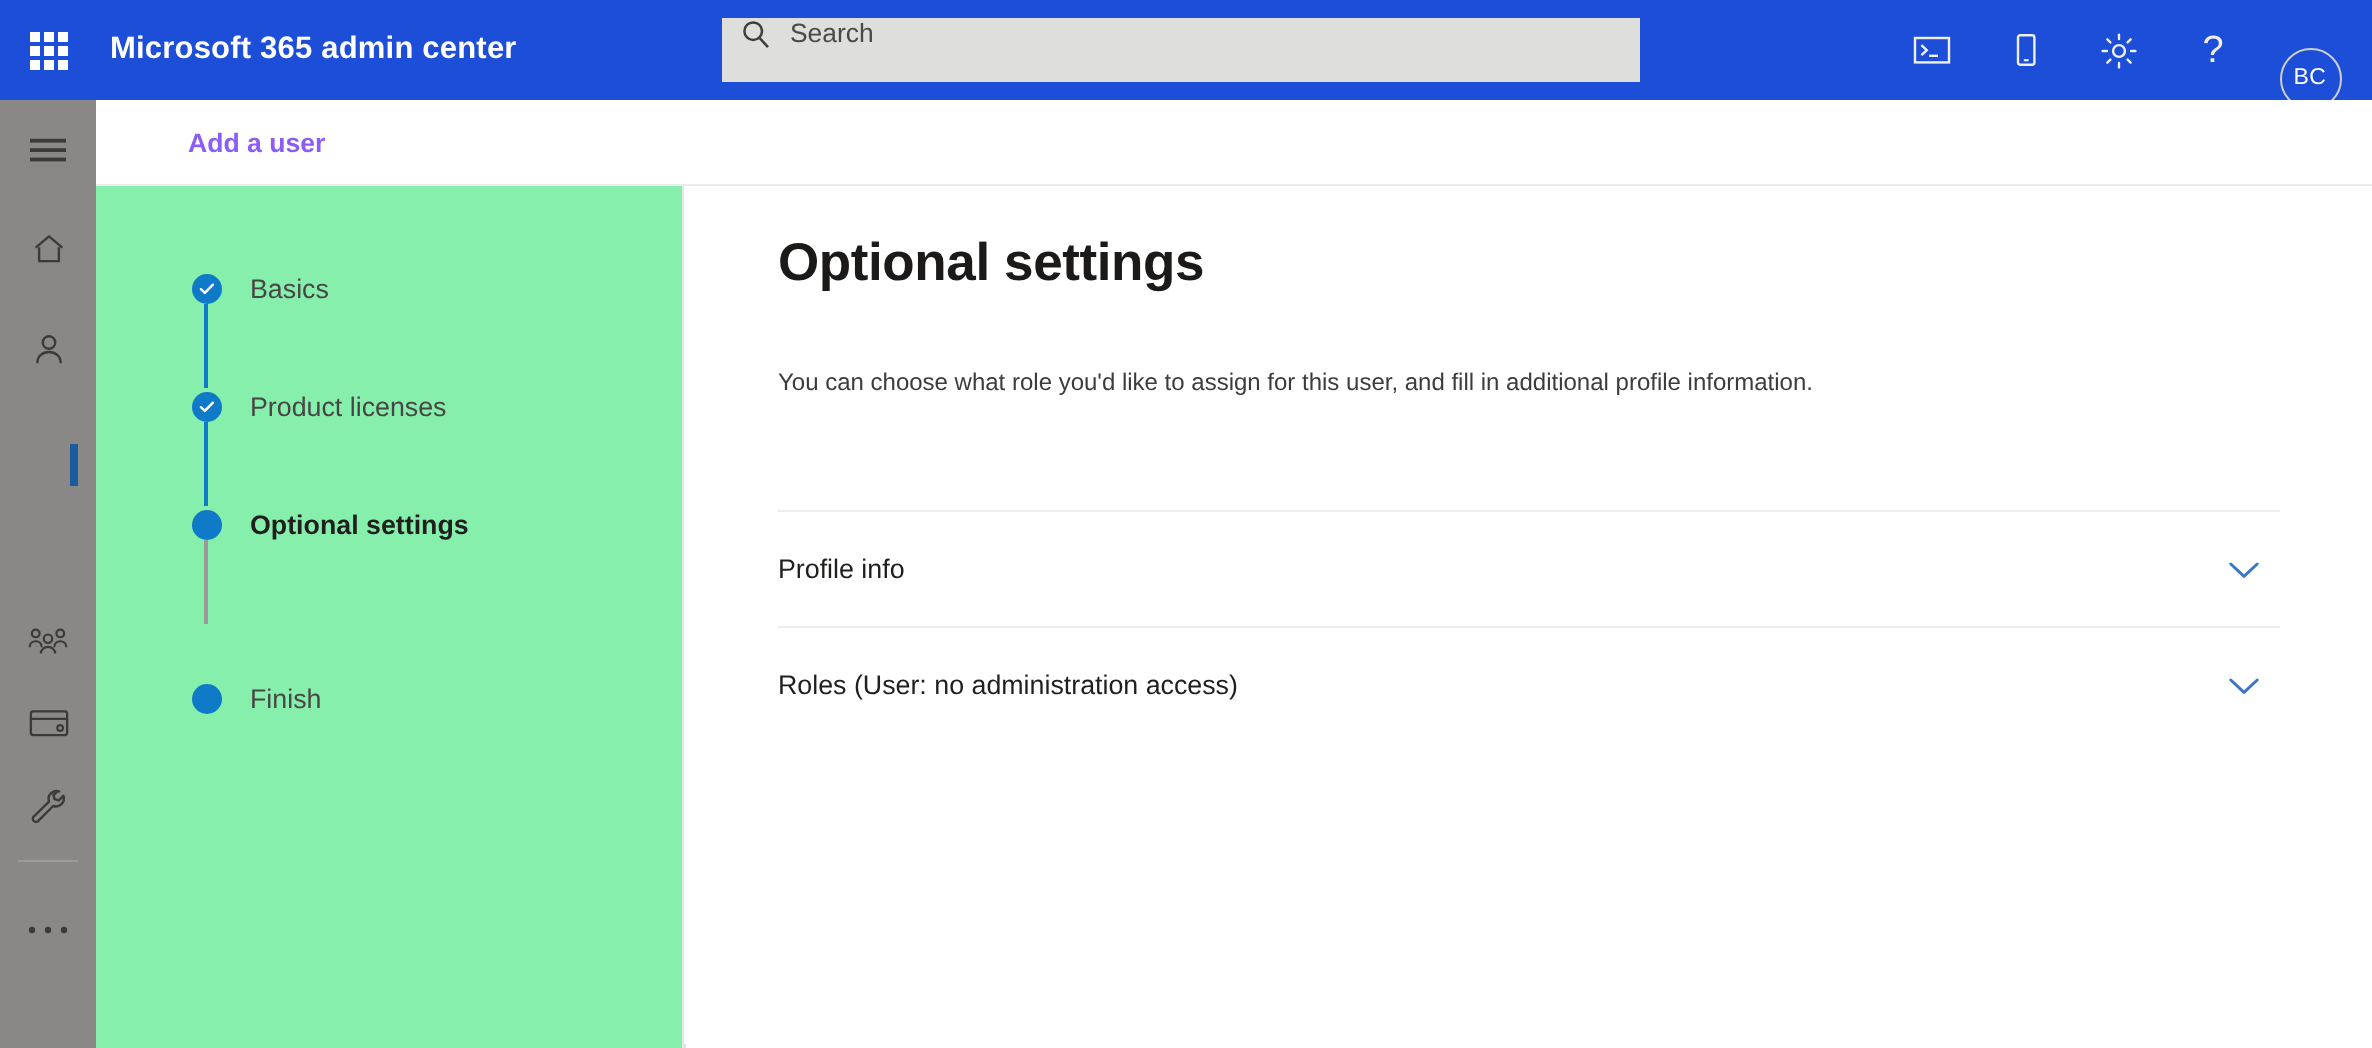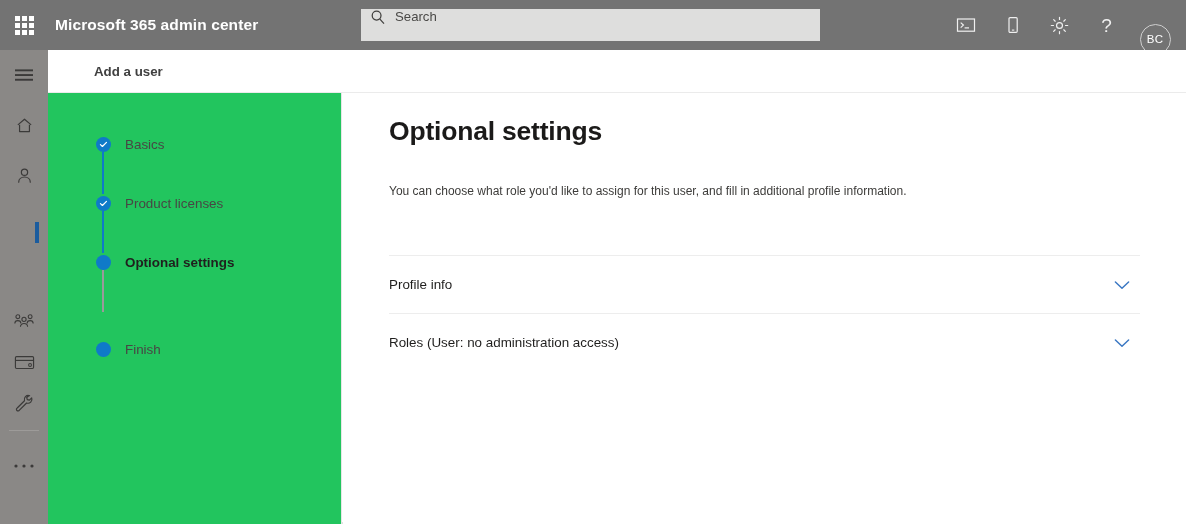"Microsoft 365 admin center" .topbar { background: #737373 -> #1d4ed8 }
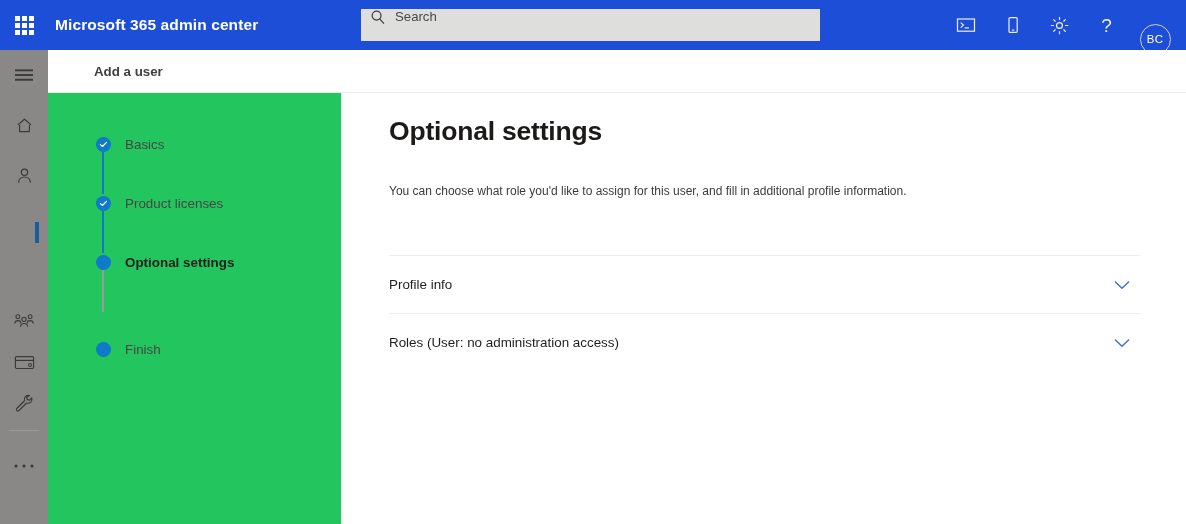"Add a user" .page-head-title { color: #404040 -> #8b5cf6 }
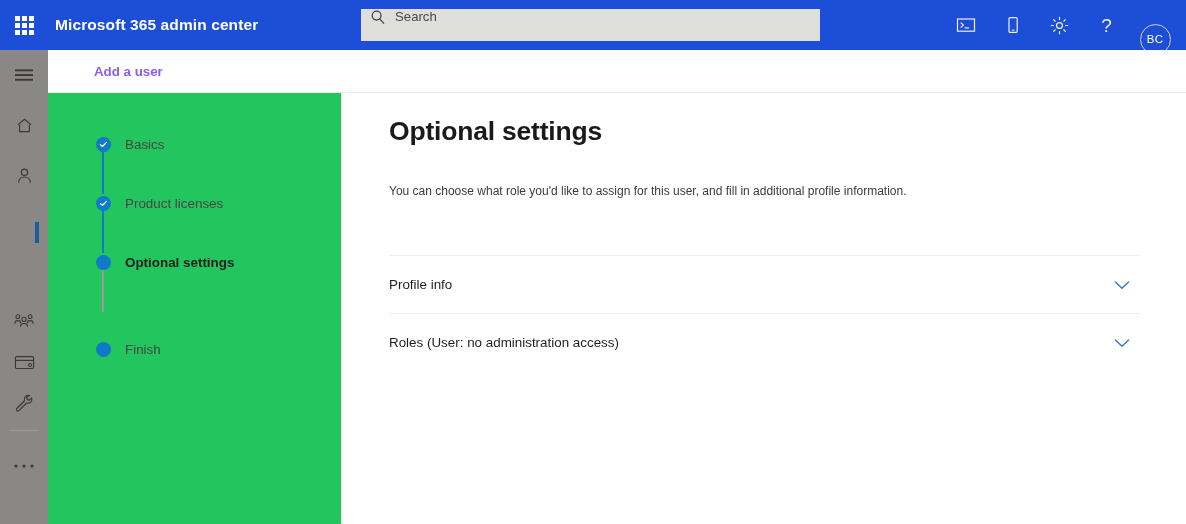"Basics" .wizard-pane { background: #22c55e -> #86efac }
